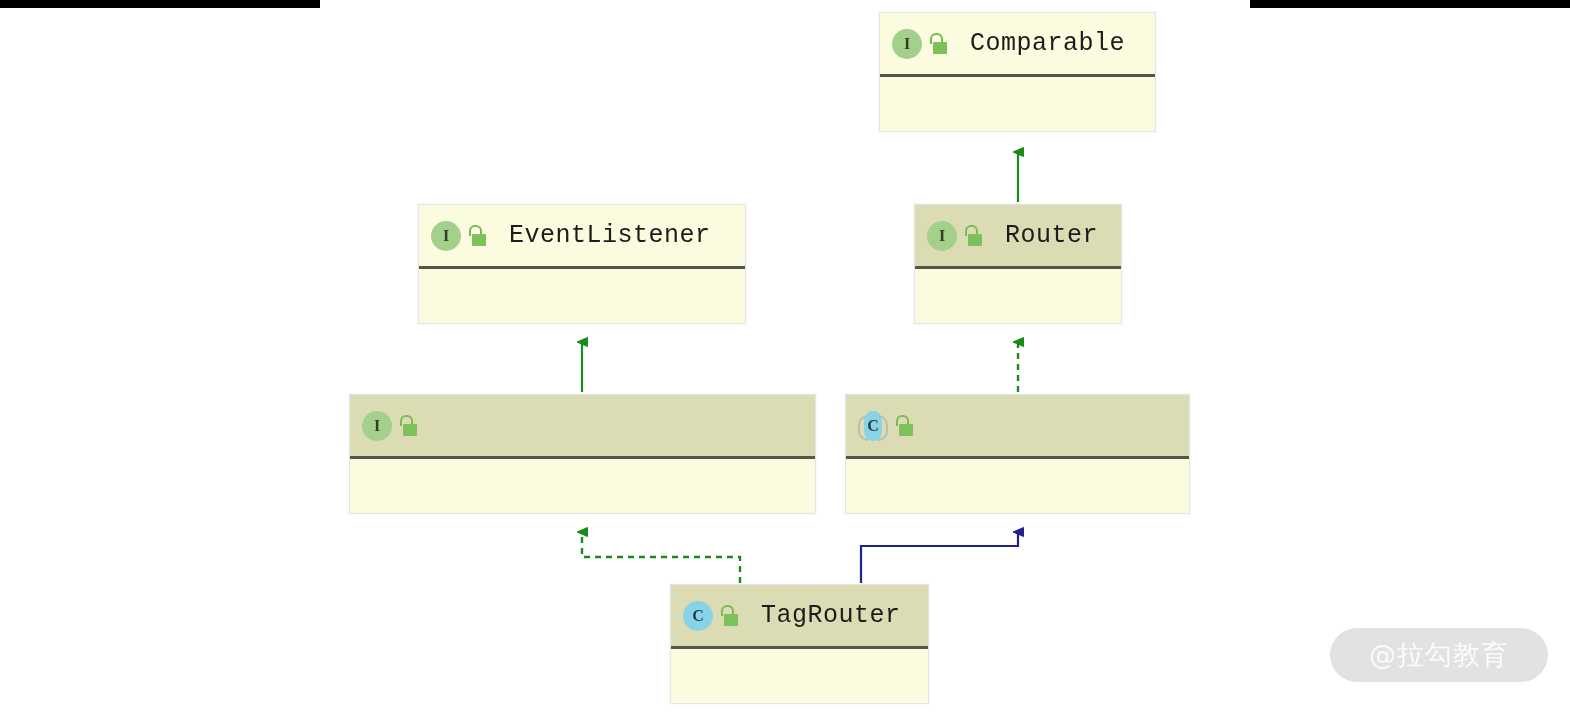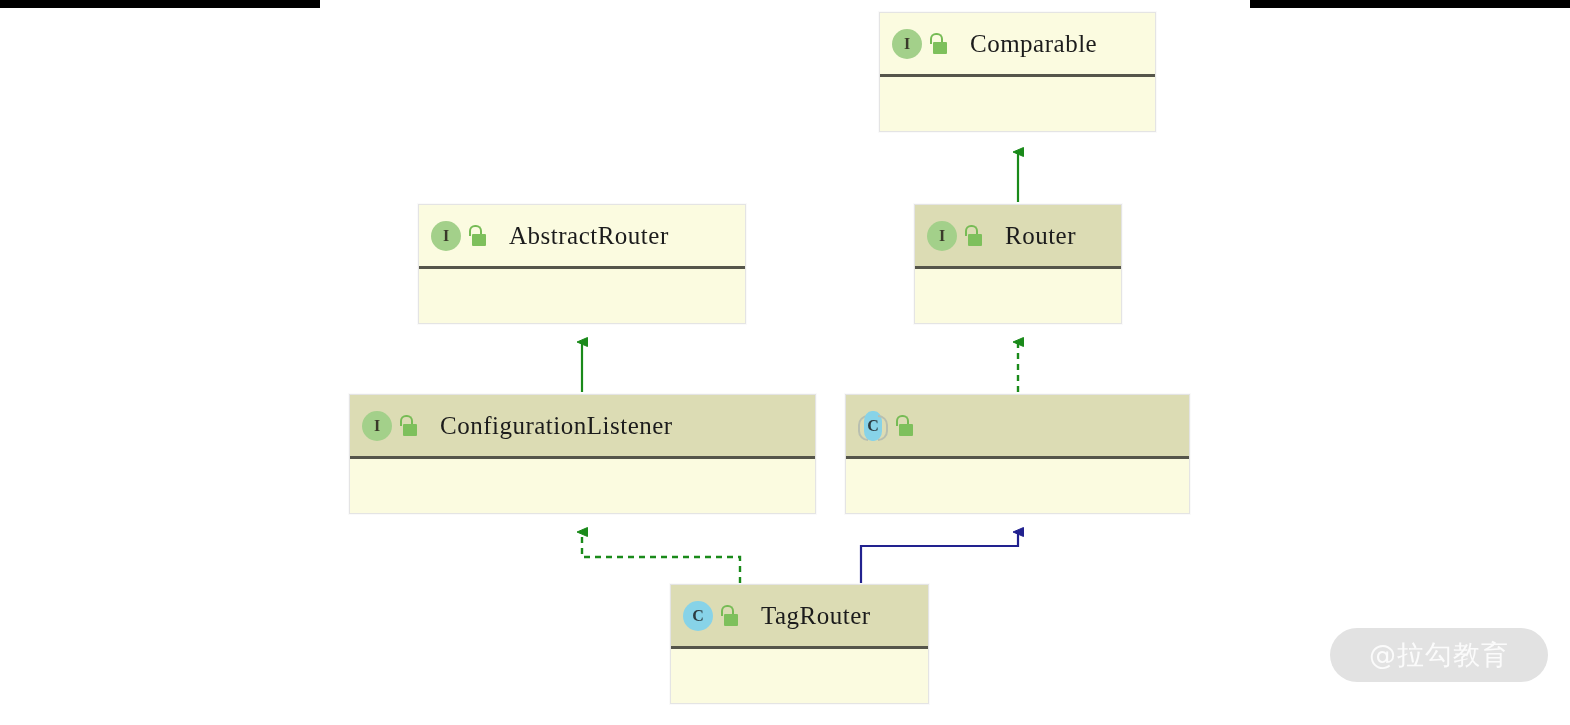"Comparable" .uml-title { font-family: Liberation Serif, serif -> Liberation Mono, monospace }
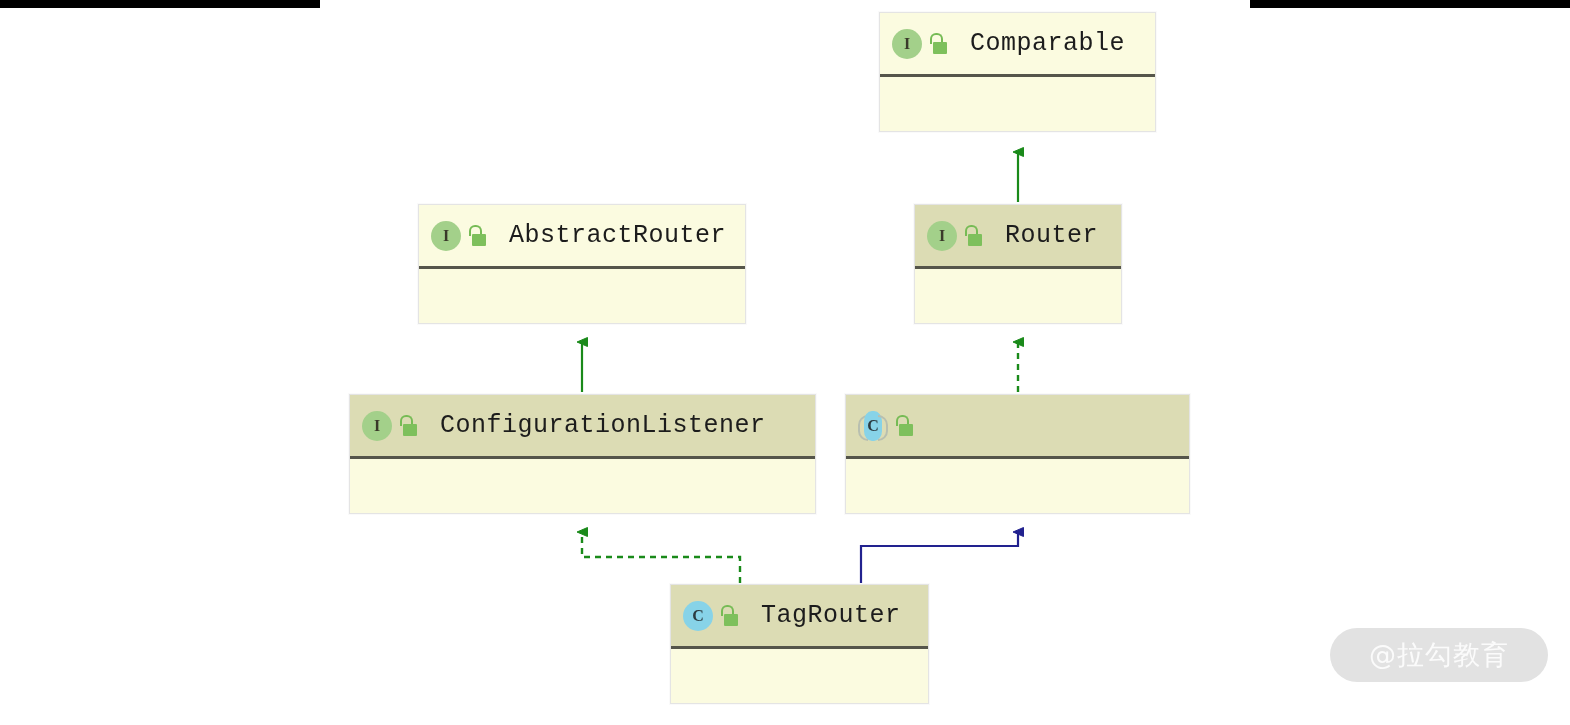"AbstractRouter" span.uml-title { text: AbstractRouter -> EventListener }
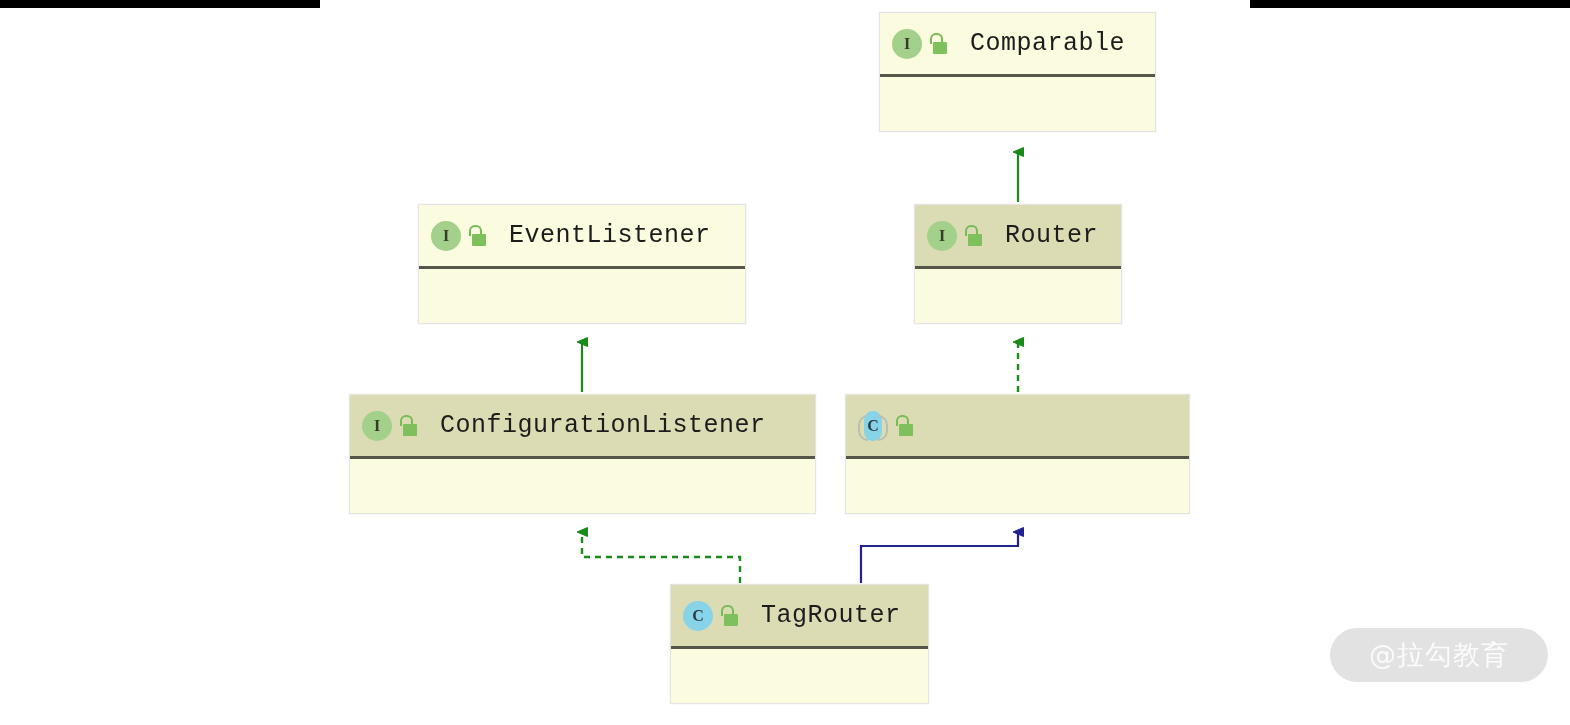"ConfigurationListener" span.uml-title { html: <span>ConfigurationListener</span> -> none }
